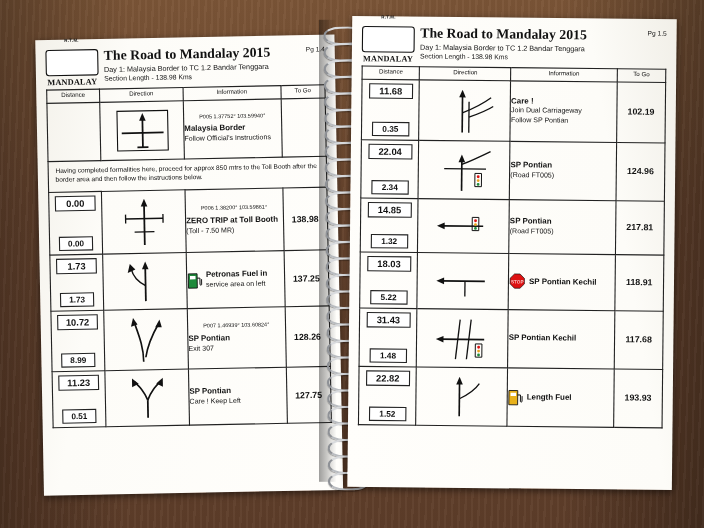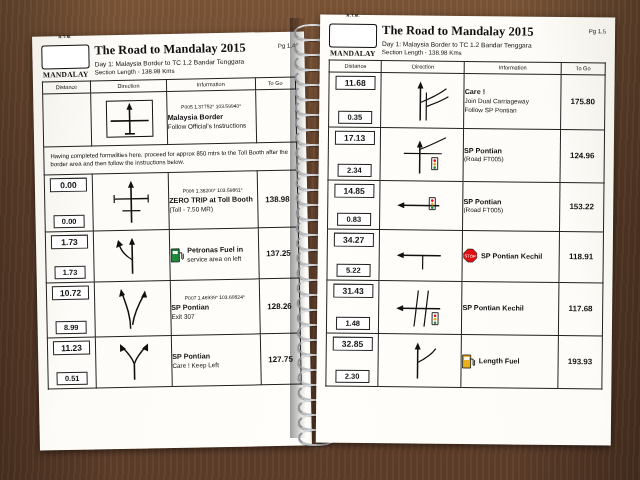"175.80" td.togo { text: 175.80 -> 102.19 }
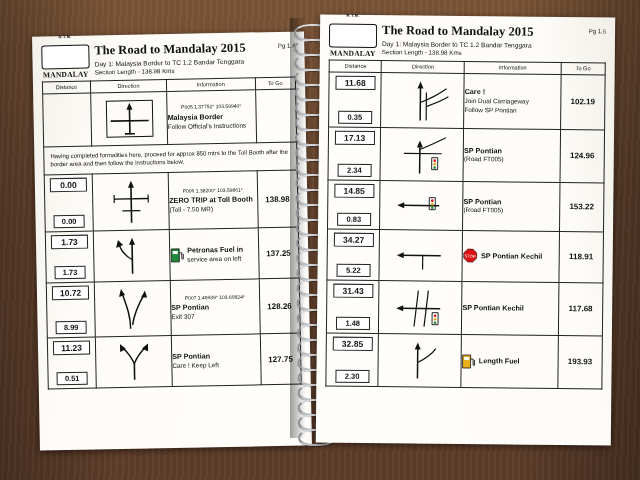"17.13" div.dist-top { text: 17.13 -> 22.04 }
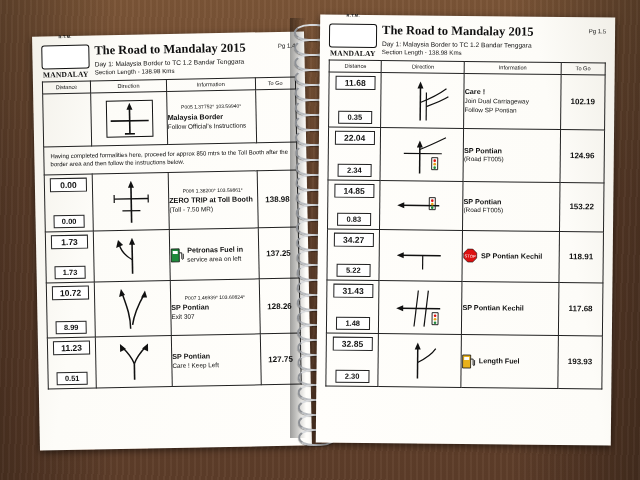"153.22" td.togo { text: 153.22 -> 217.81 }
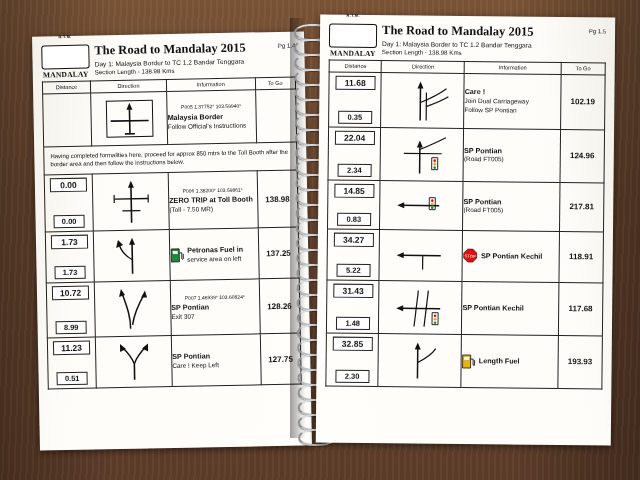"0.83" div.dist-bot { text: 0.83 -> 1.32 }
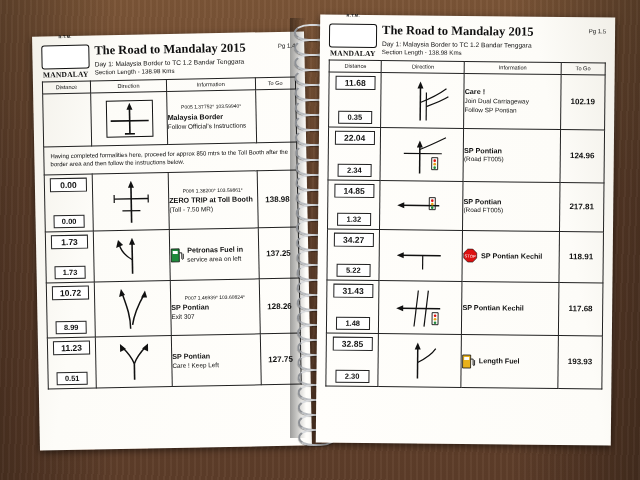"34.27" div.dist-top { text: 34.27 -> 18.03 }
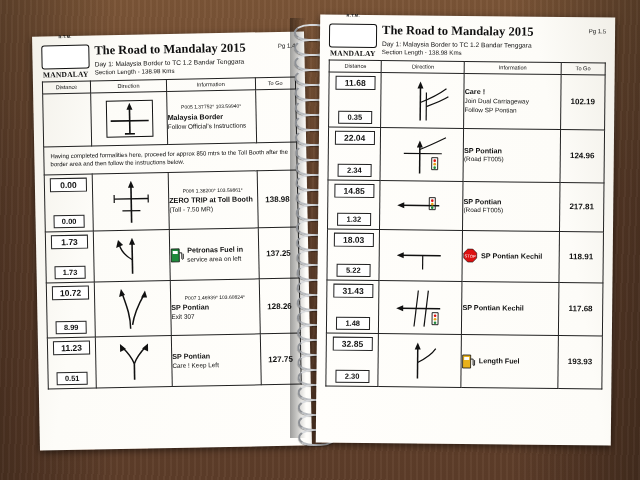"32.85" div.dist-top { text: 32.85 -> 22.82 }
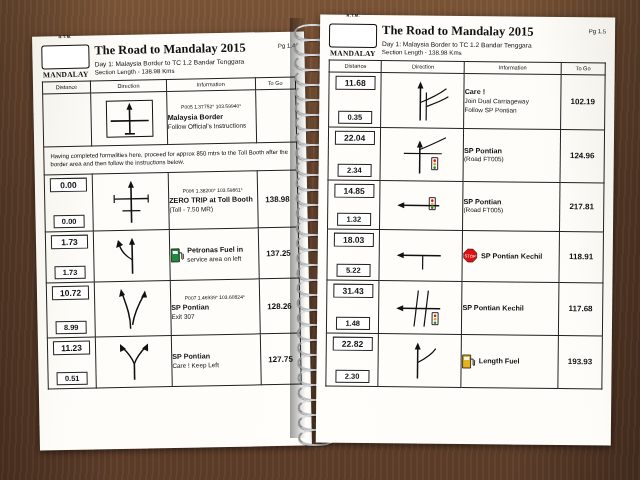"2.30" div.dist-bot { text: 2.30 -> 1.52 }
